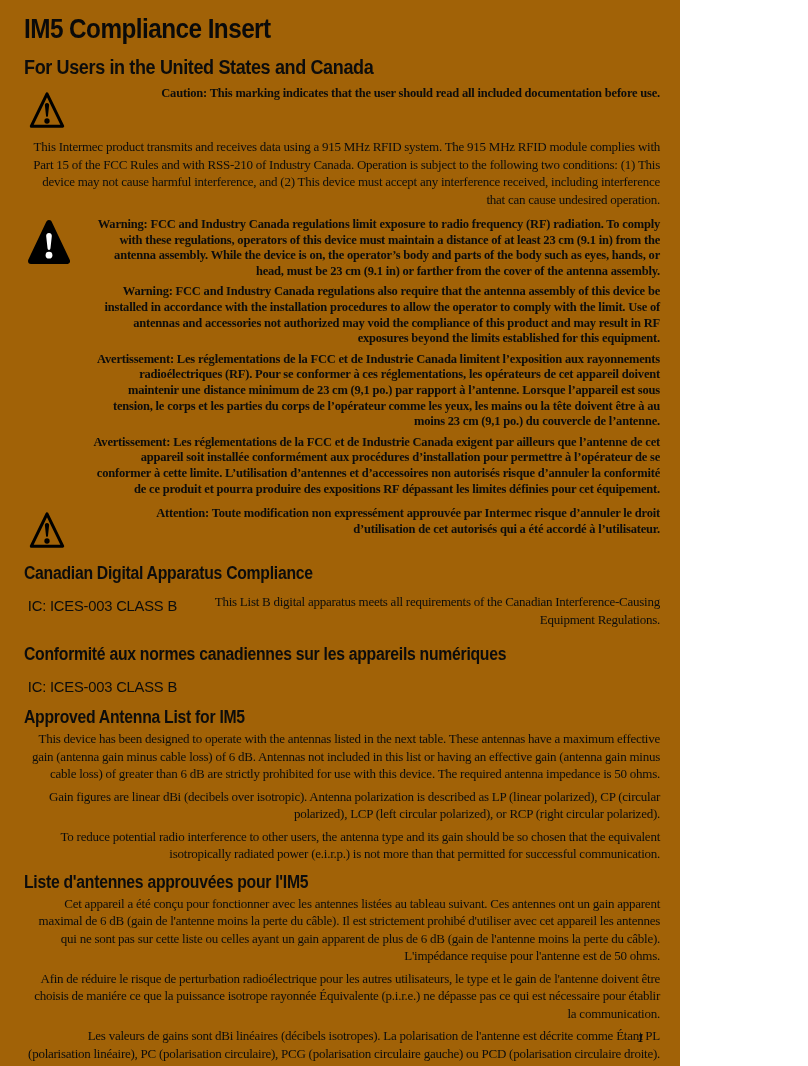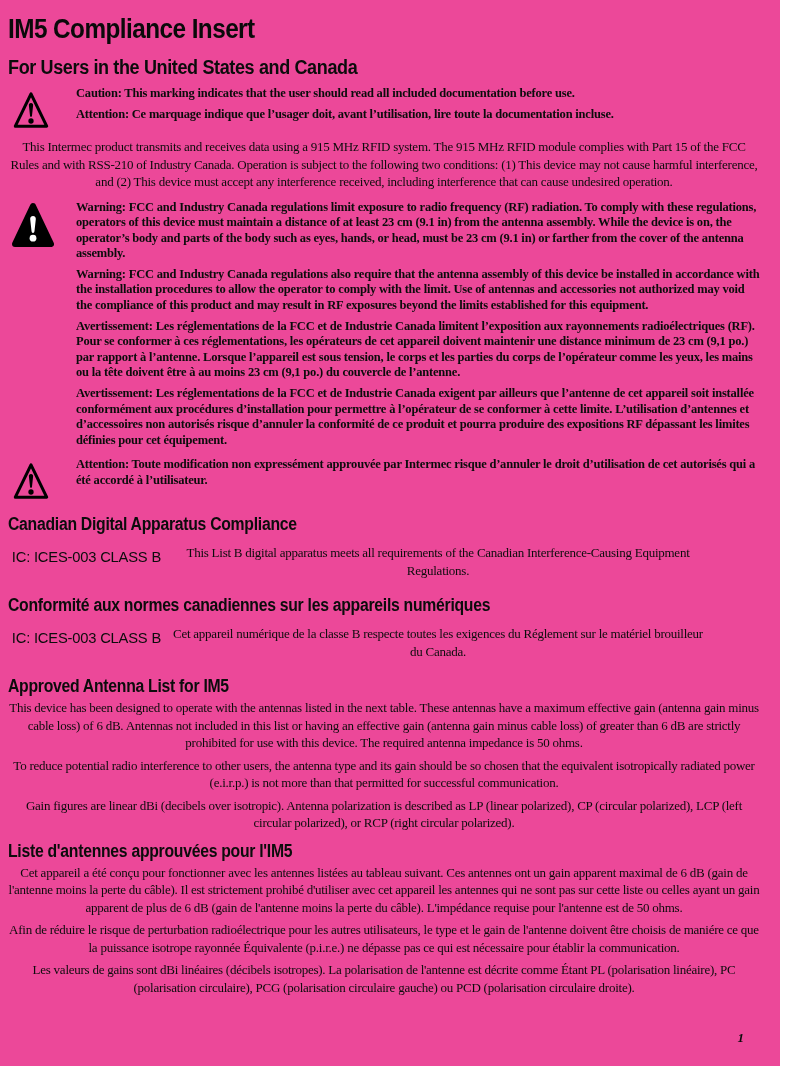"IM5 Compliance Insert" .page { background: #ec4899 -> #a16207; padding: 14px 20px 0 8px -> 14px 20px 0 24px; width: 780px -> 680px }
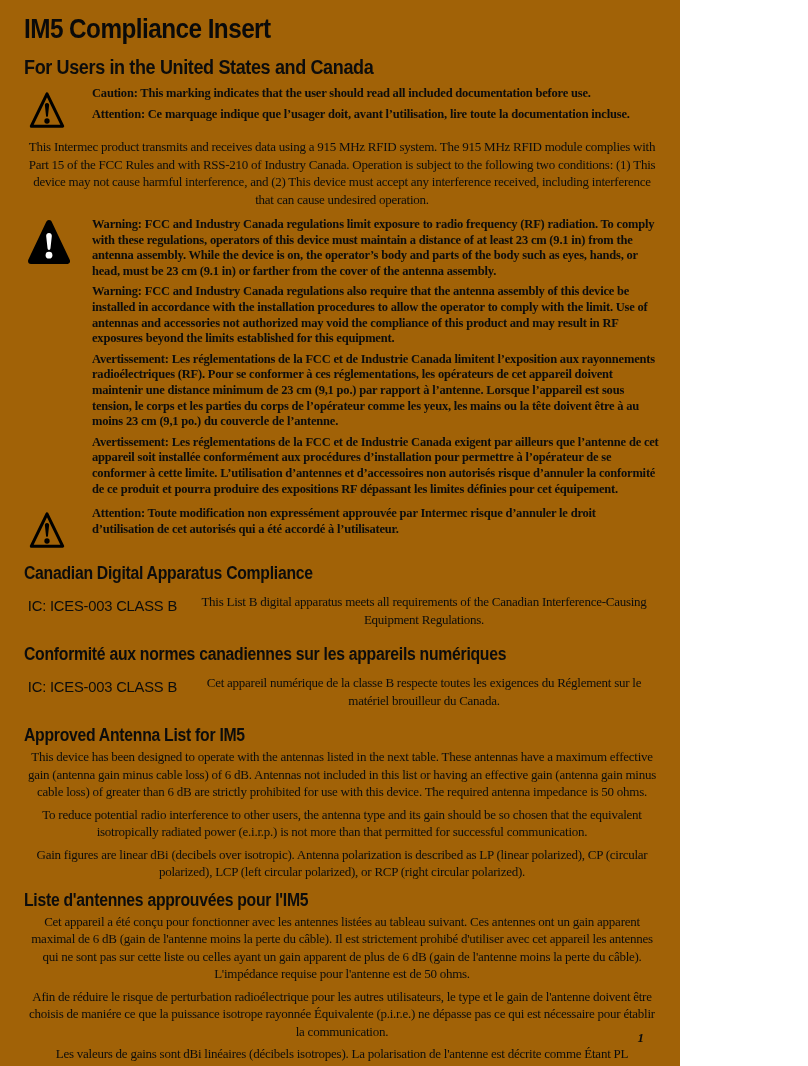"Caution: This marking indicates that" .notice-text p { text-align: none -> right }
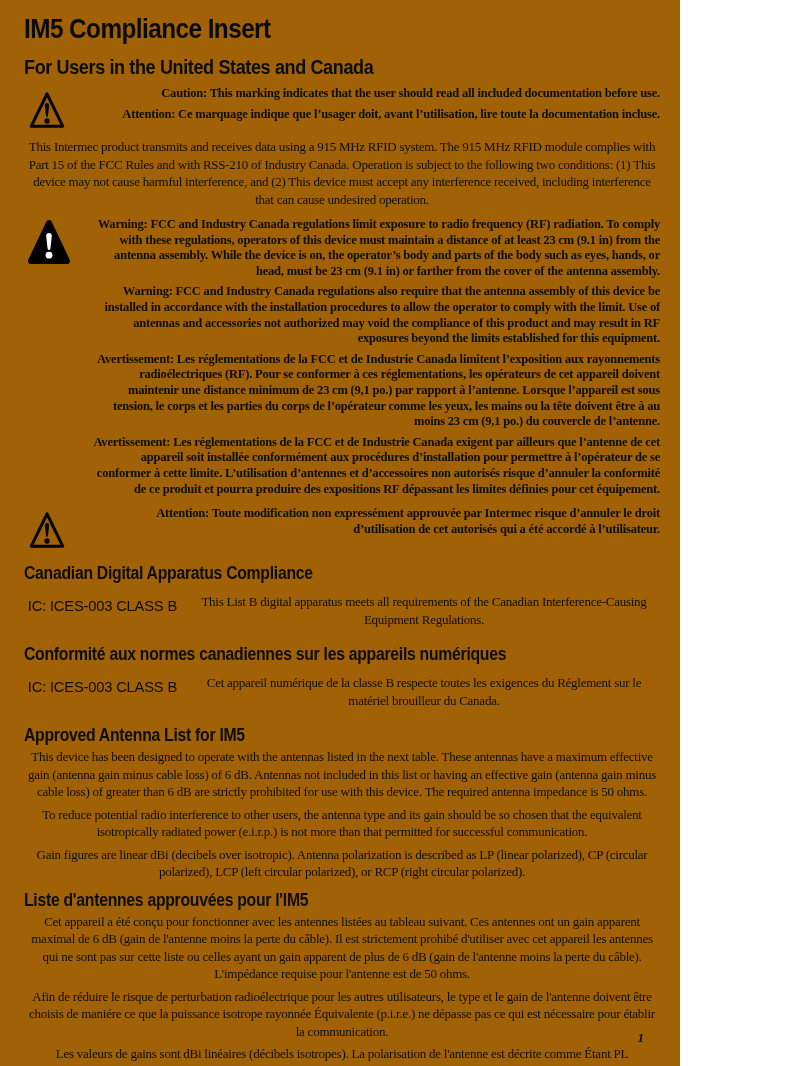"Attention: Ce marquage indique que" p { html: <p>Attention: Ce marquage indique que l’usager doit, avant l’utilisation, lire toute la documentation incluse.</p> -> none }
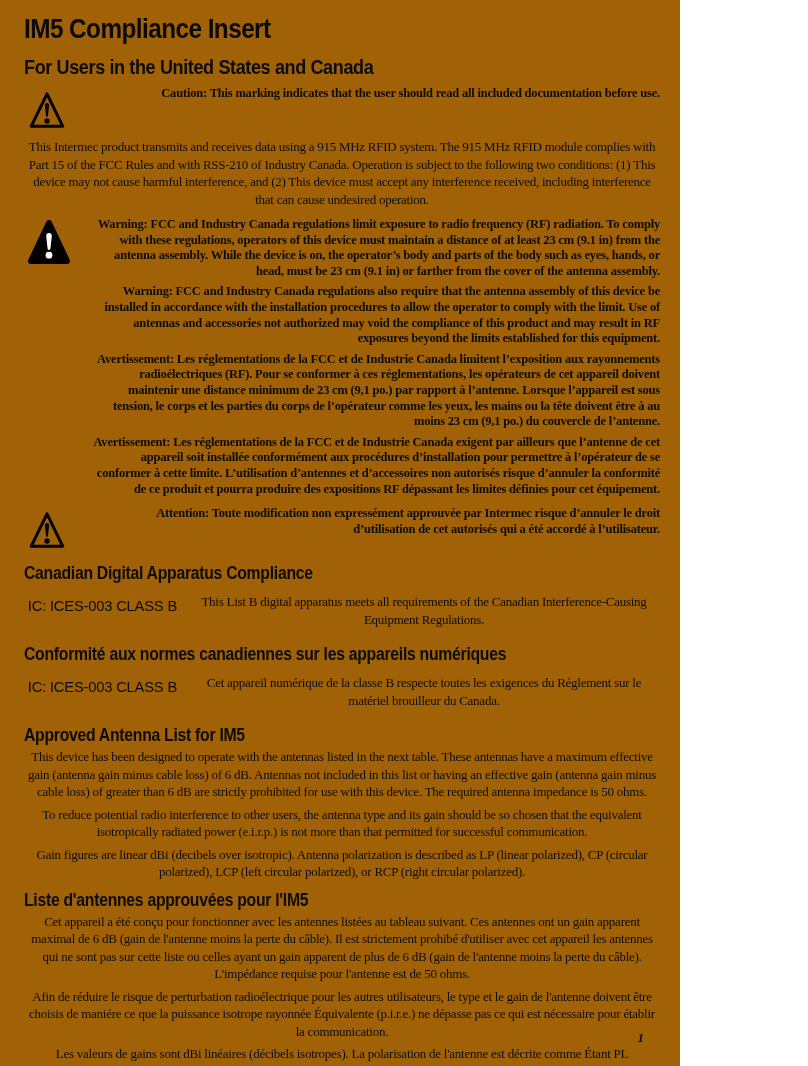"This Intermec product transmits and" p.body-text { text-align: center -> right }
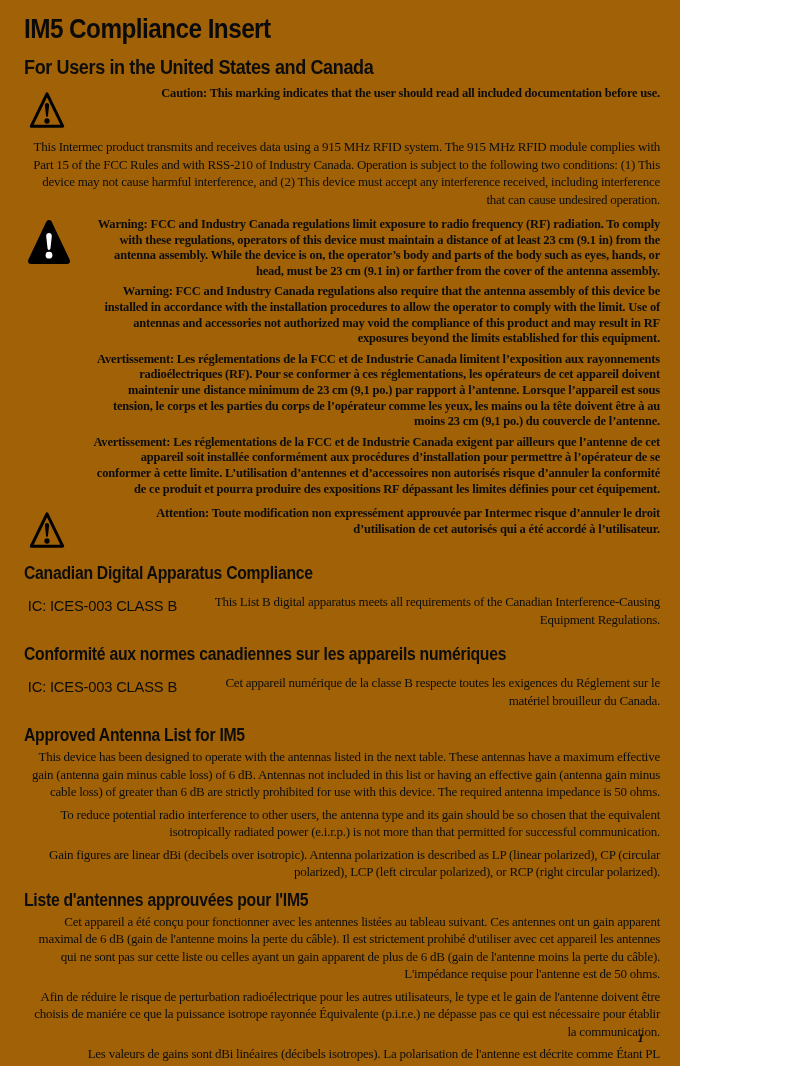"Cet appareil numérique de la" p.body-text { html: <p>Cet appareil numérique de la classe B respecte toutes les exigences du Réglement sur le matériel brouilleur du Canada.</p> -> none }
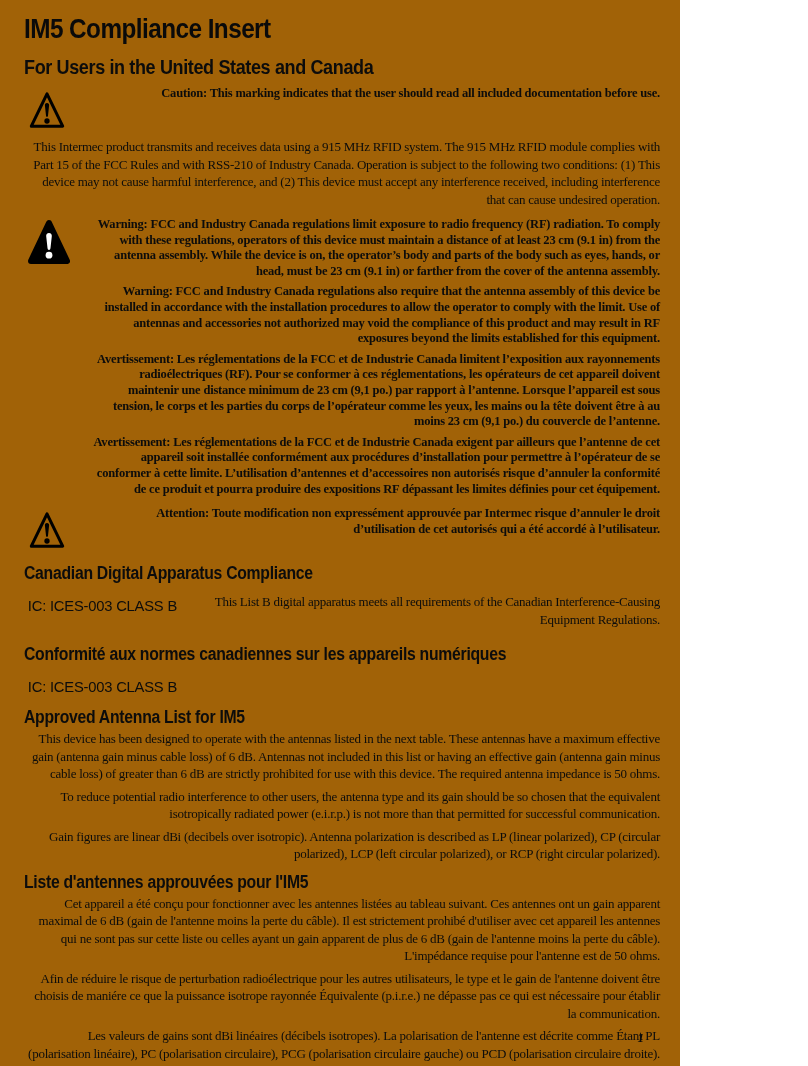"To reduce potential radio interference" p.body-text { order: before "Gain figures are linear dBi" -> after "Gain figures are linear dBi" }
